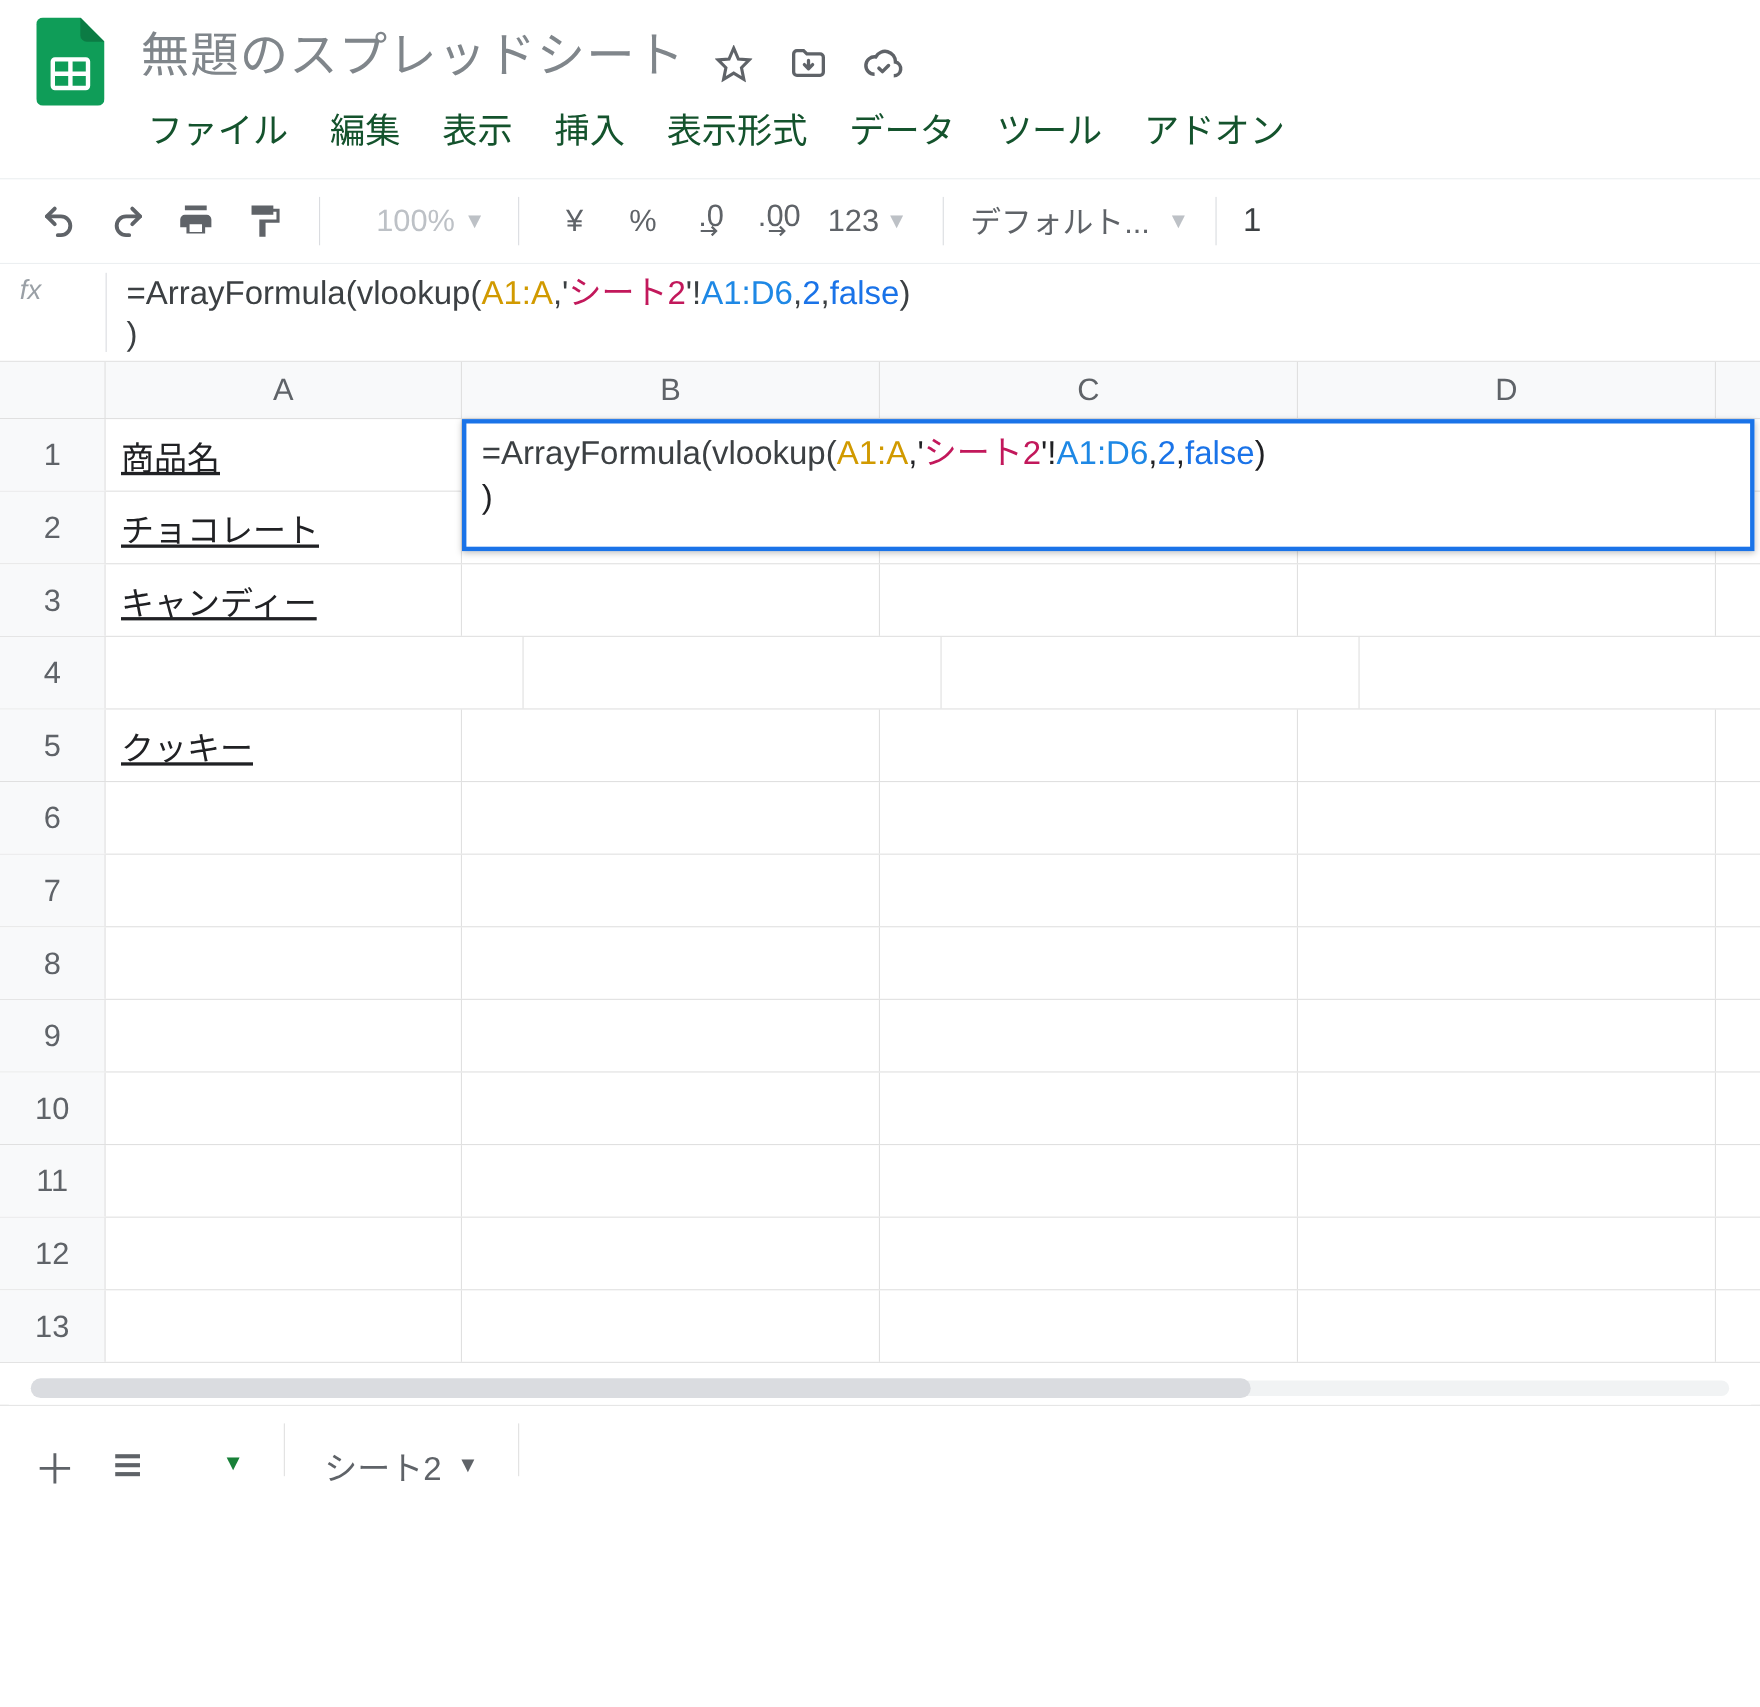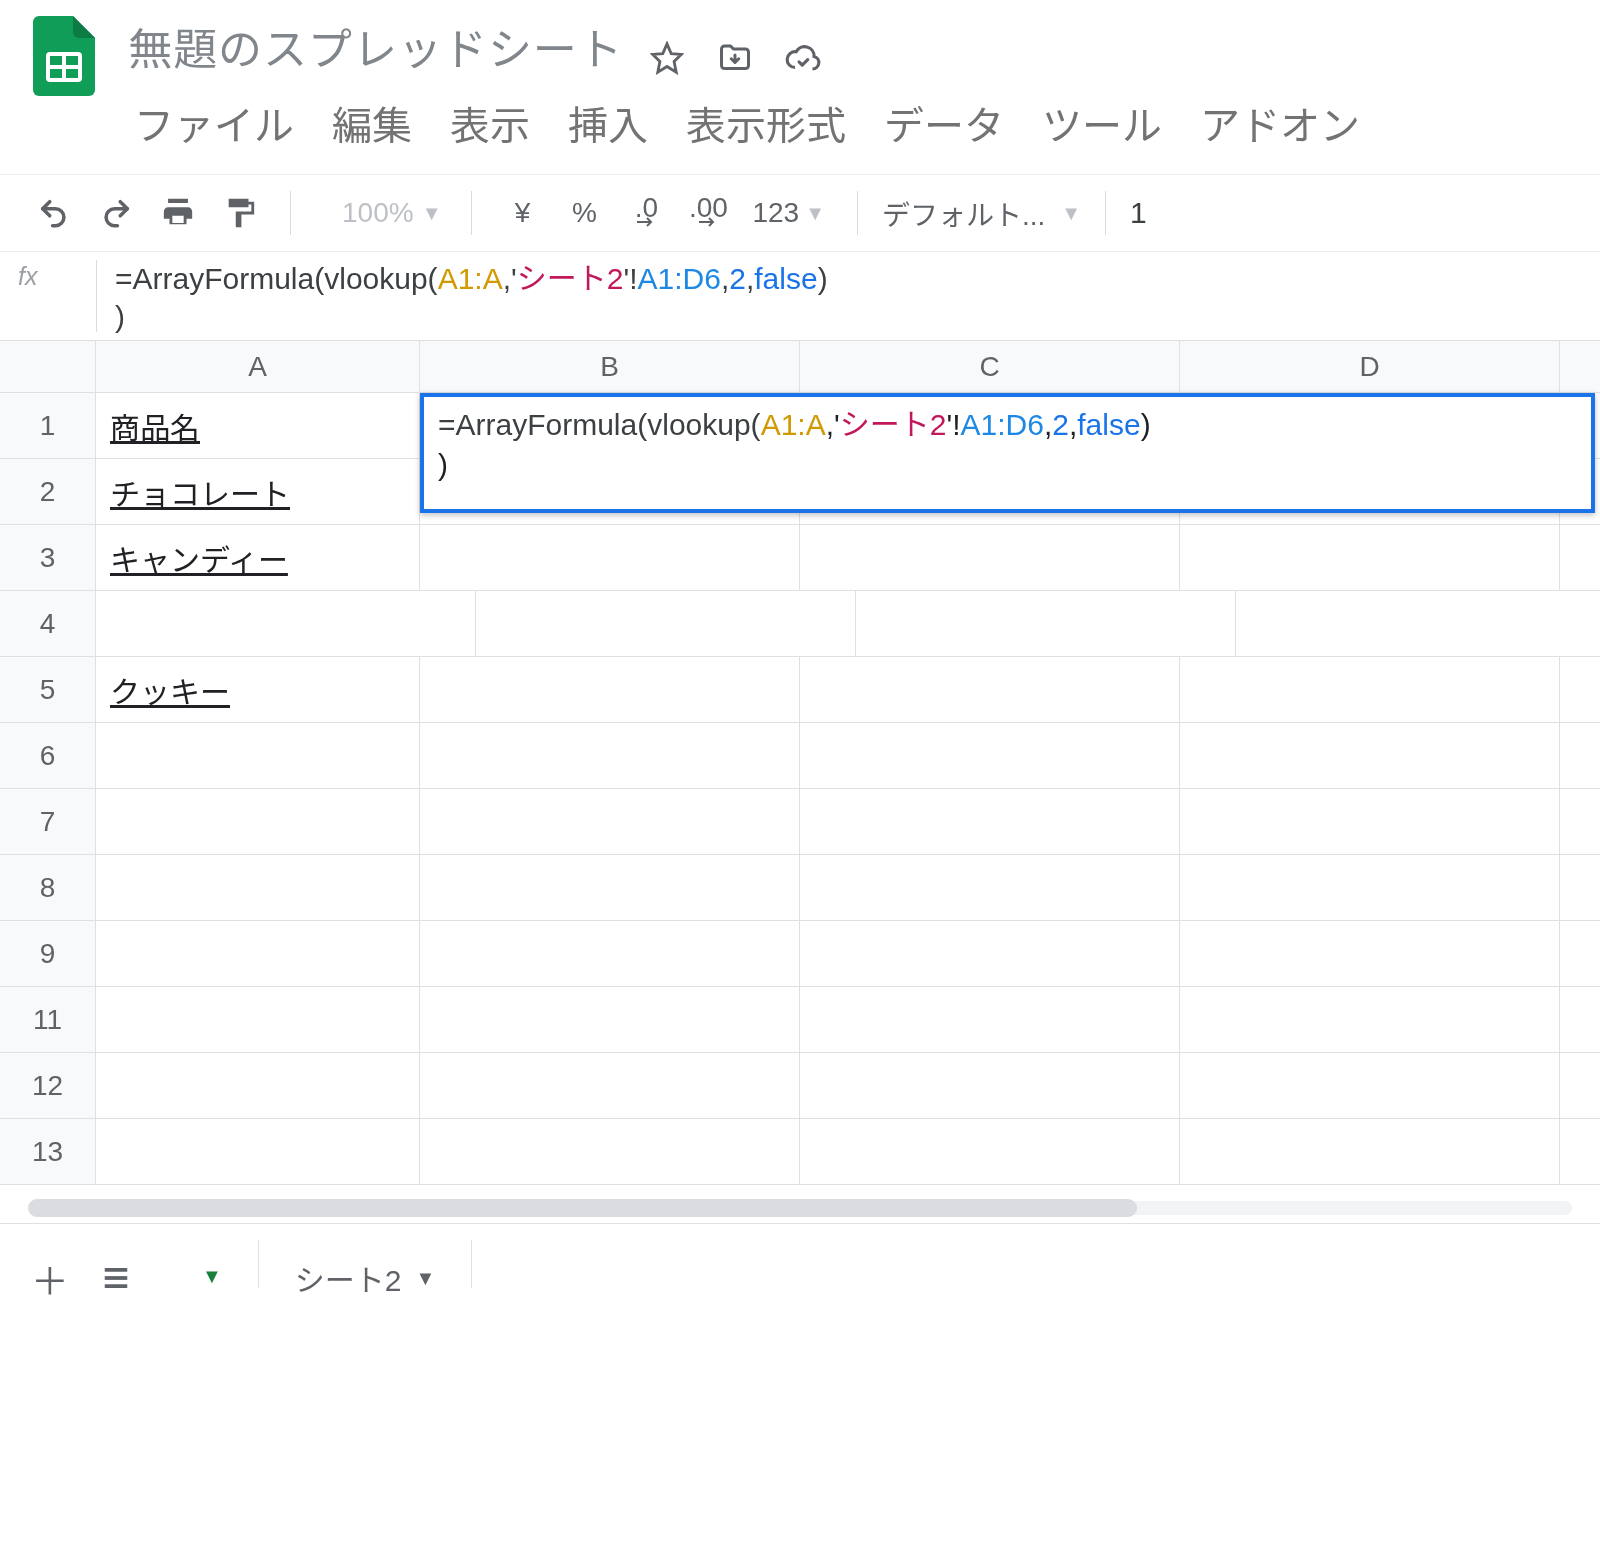"ファイル" .menu-row { color: #737373 -> #14532d; font-size: 40px -> 32px }
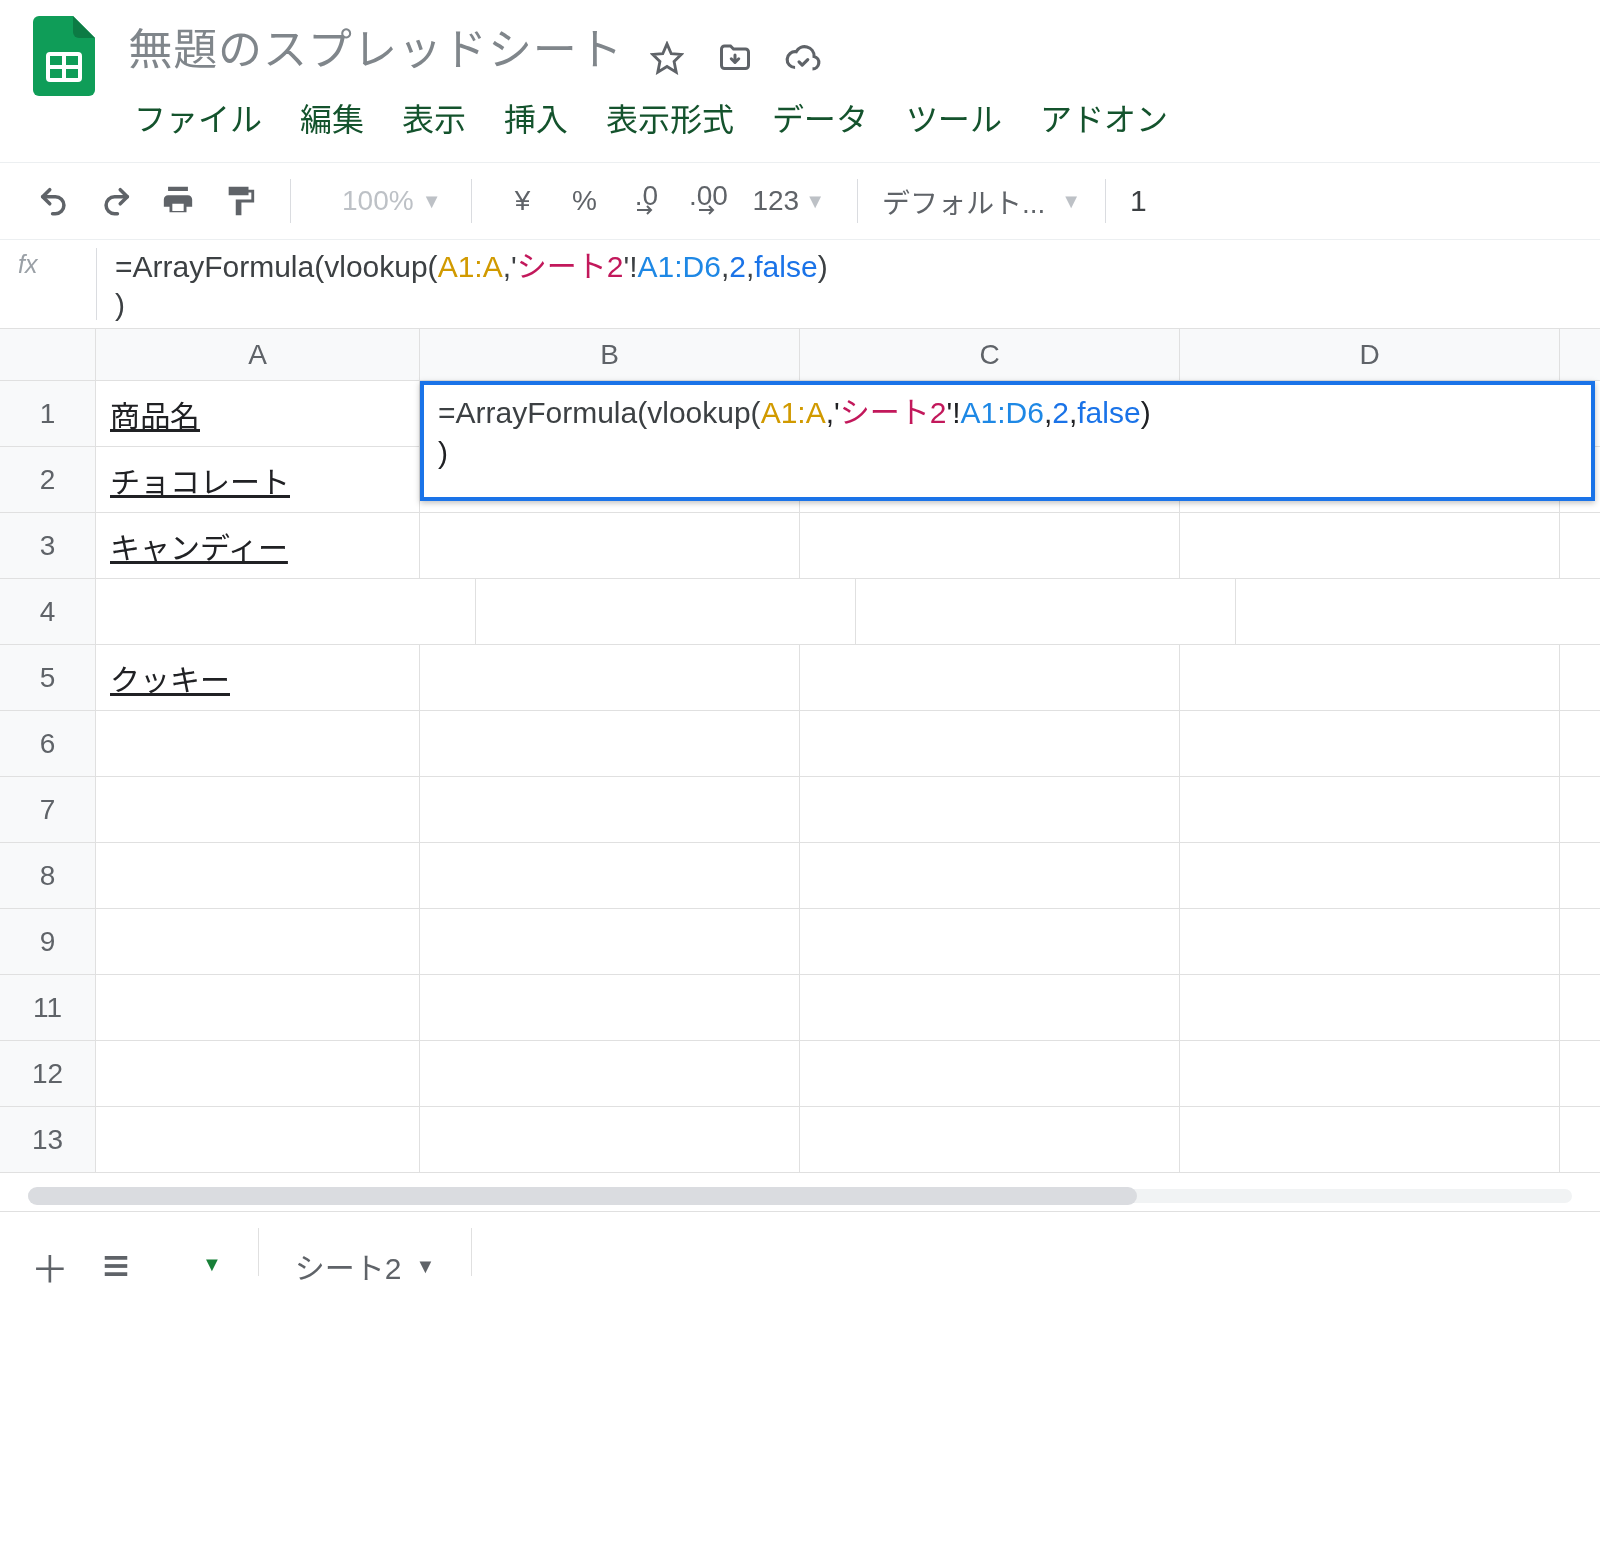"10" div.row { html: none -> <div> <div>10</div> <div></div> <div></div> <div></div> <div></div> <div></div> </div> }
